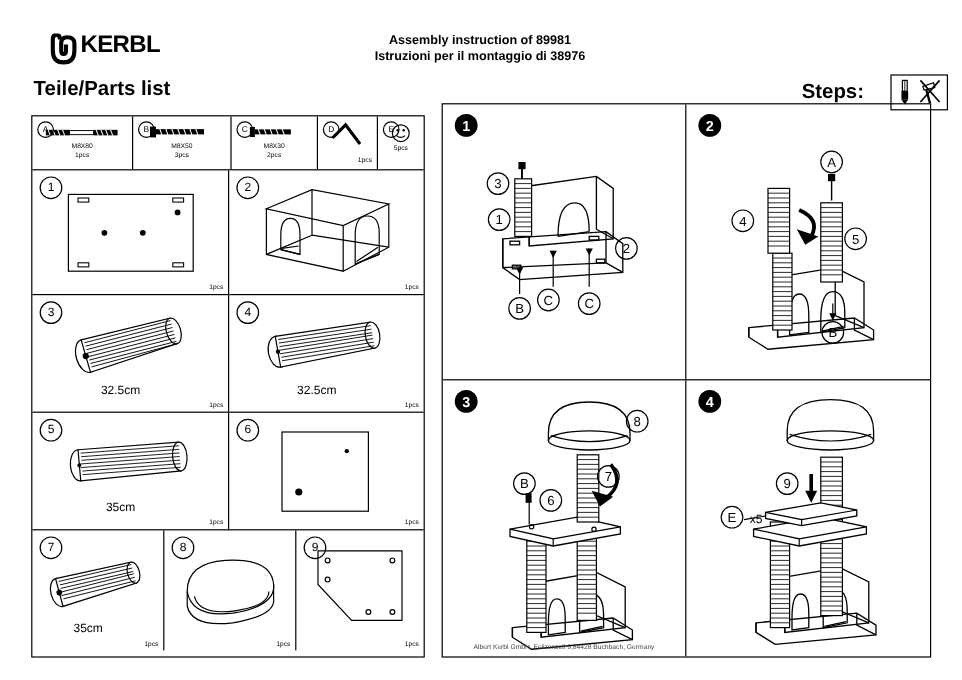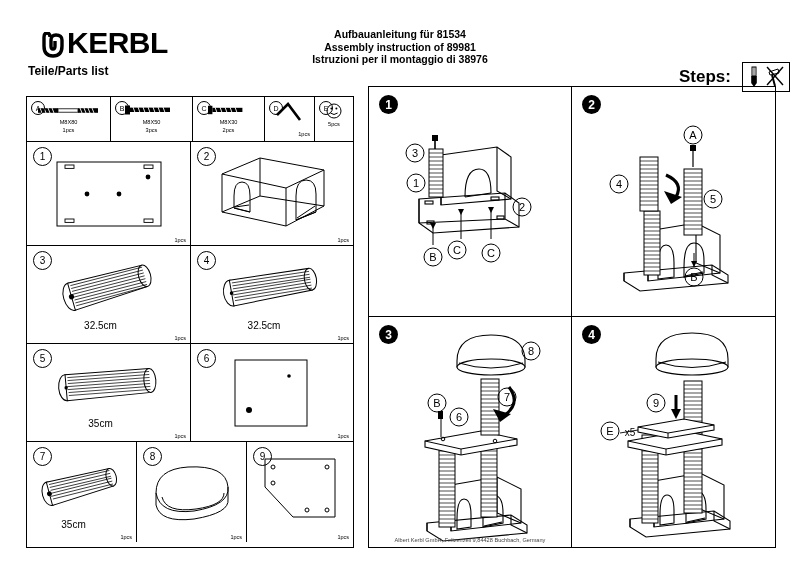"KERBL" .logo { align-items: flex-end -> flex-start; font-size: 30px -> 20px }
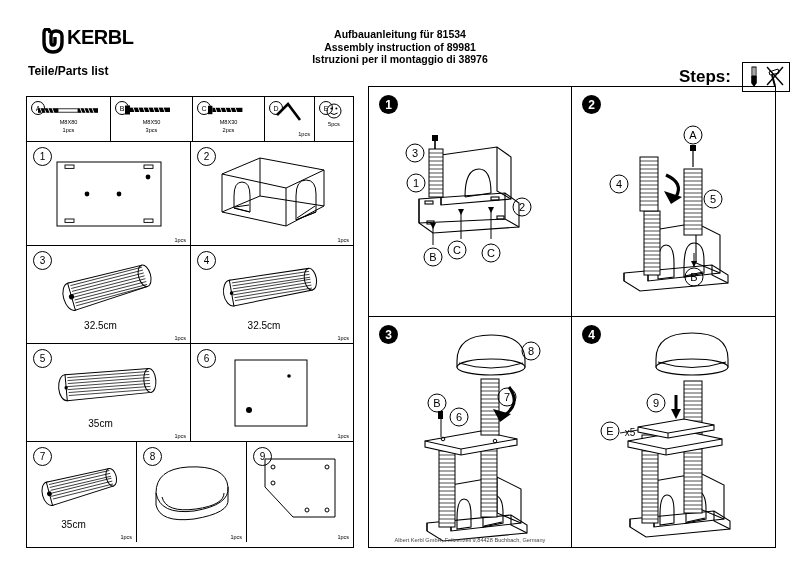"Aufbauanleitung für 81534" div { html: <div>Aufbauanleitung für 81534</div> -> none }
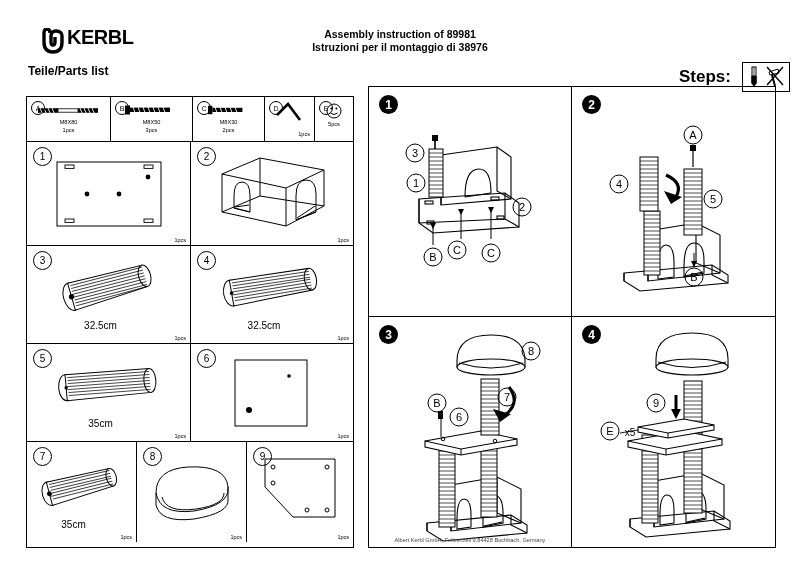"Teile/Parts list" .parts-title { font-size: 12px -> 17px }
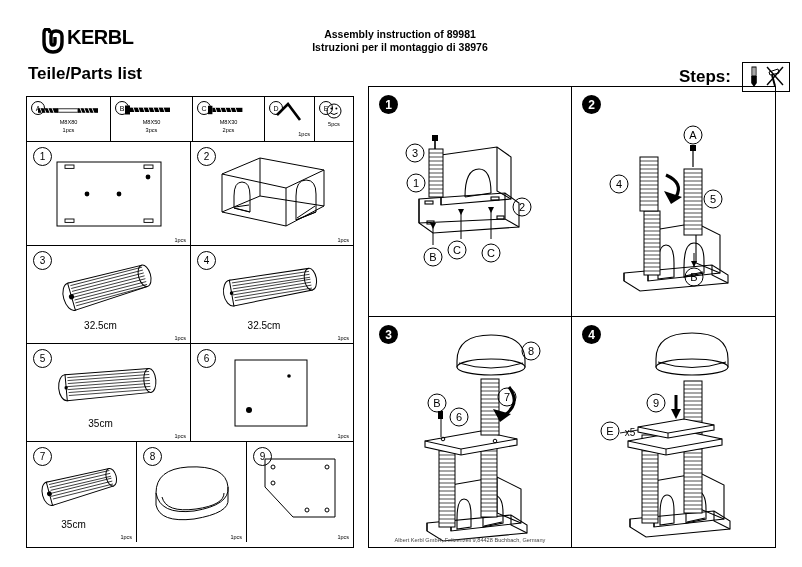"Steps:" .steps-label { gap: 11px -> 22px }
